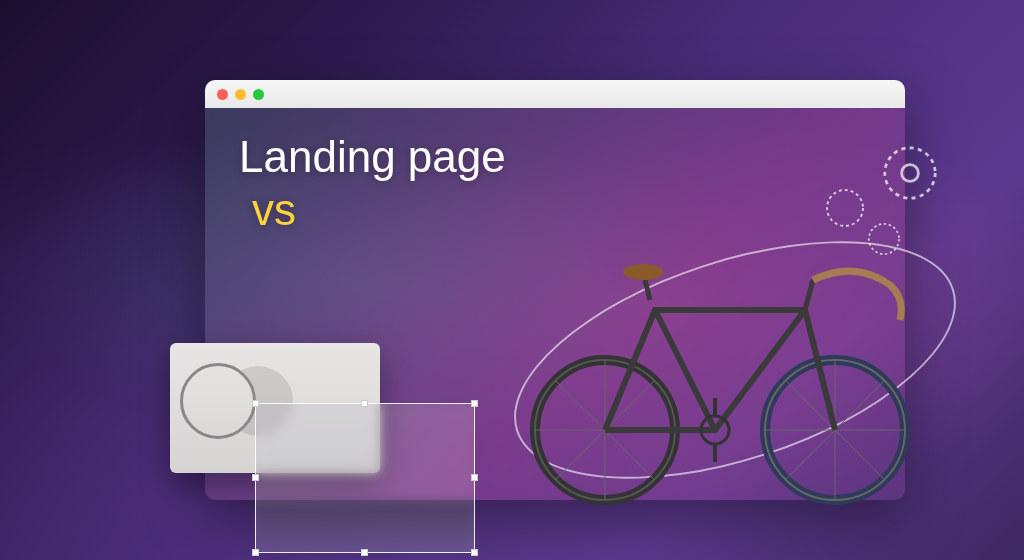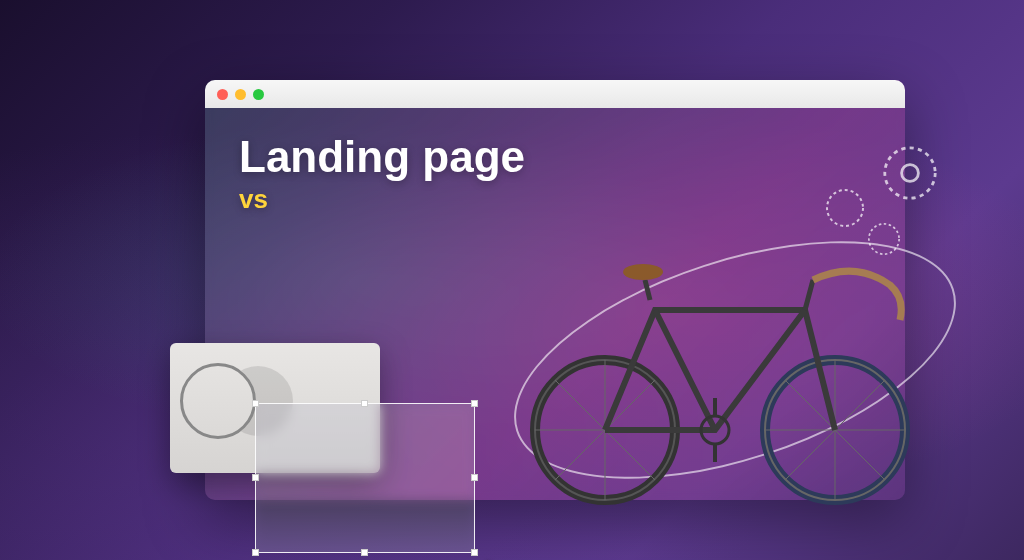"Landing page" .headline { font-weight: 700 -> 400 }
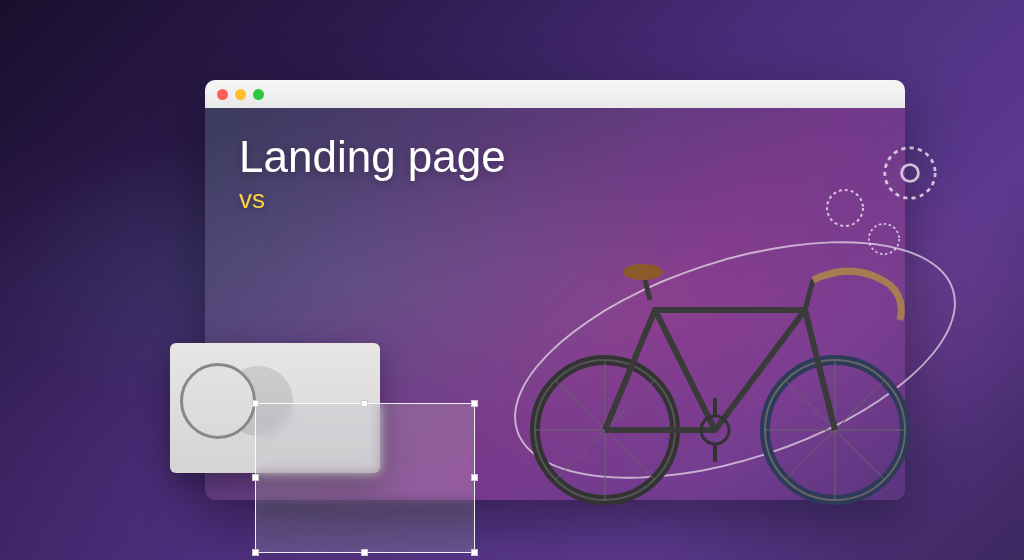"vs" .headline .vs { font-size: 26px -> 44px; margin: 2px 0 -> 2px 13px }
